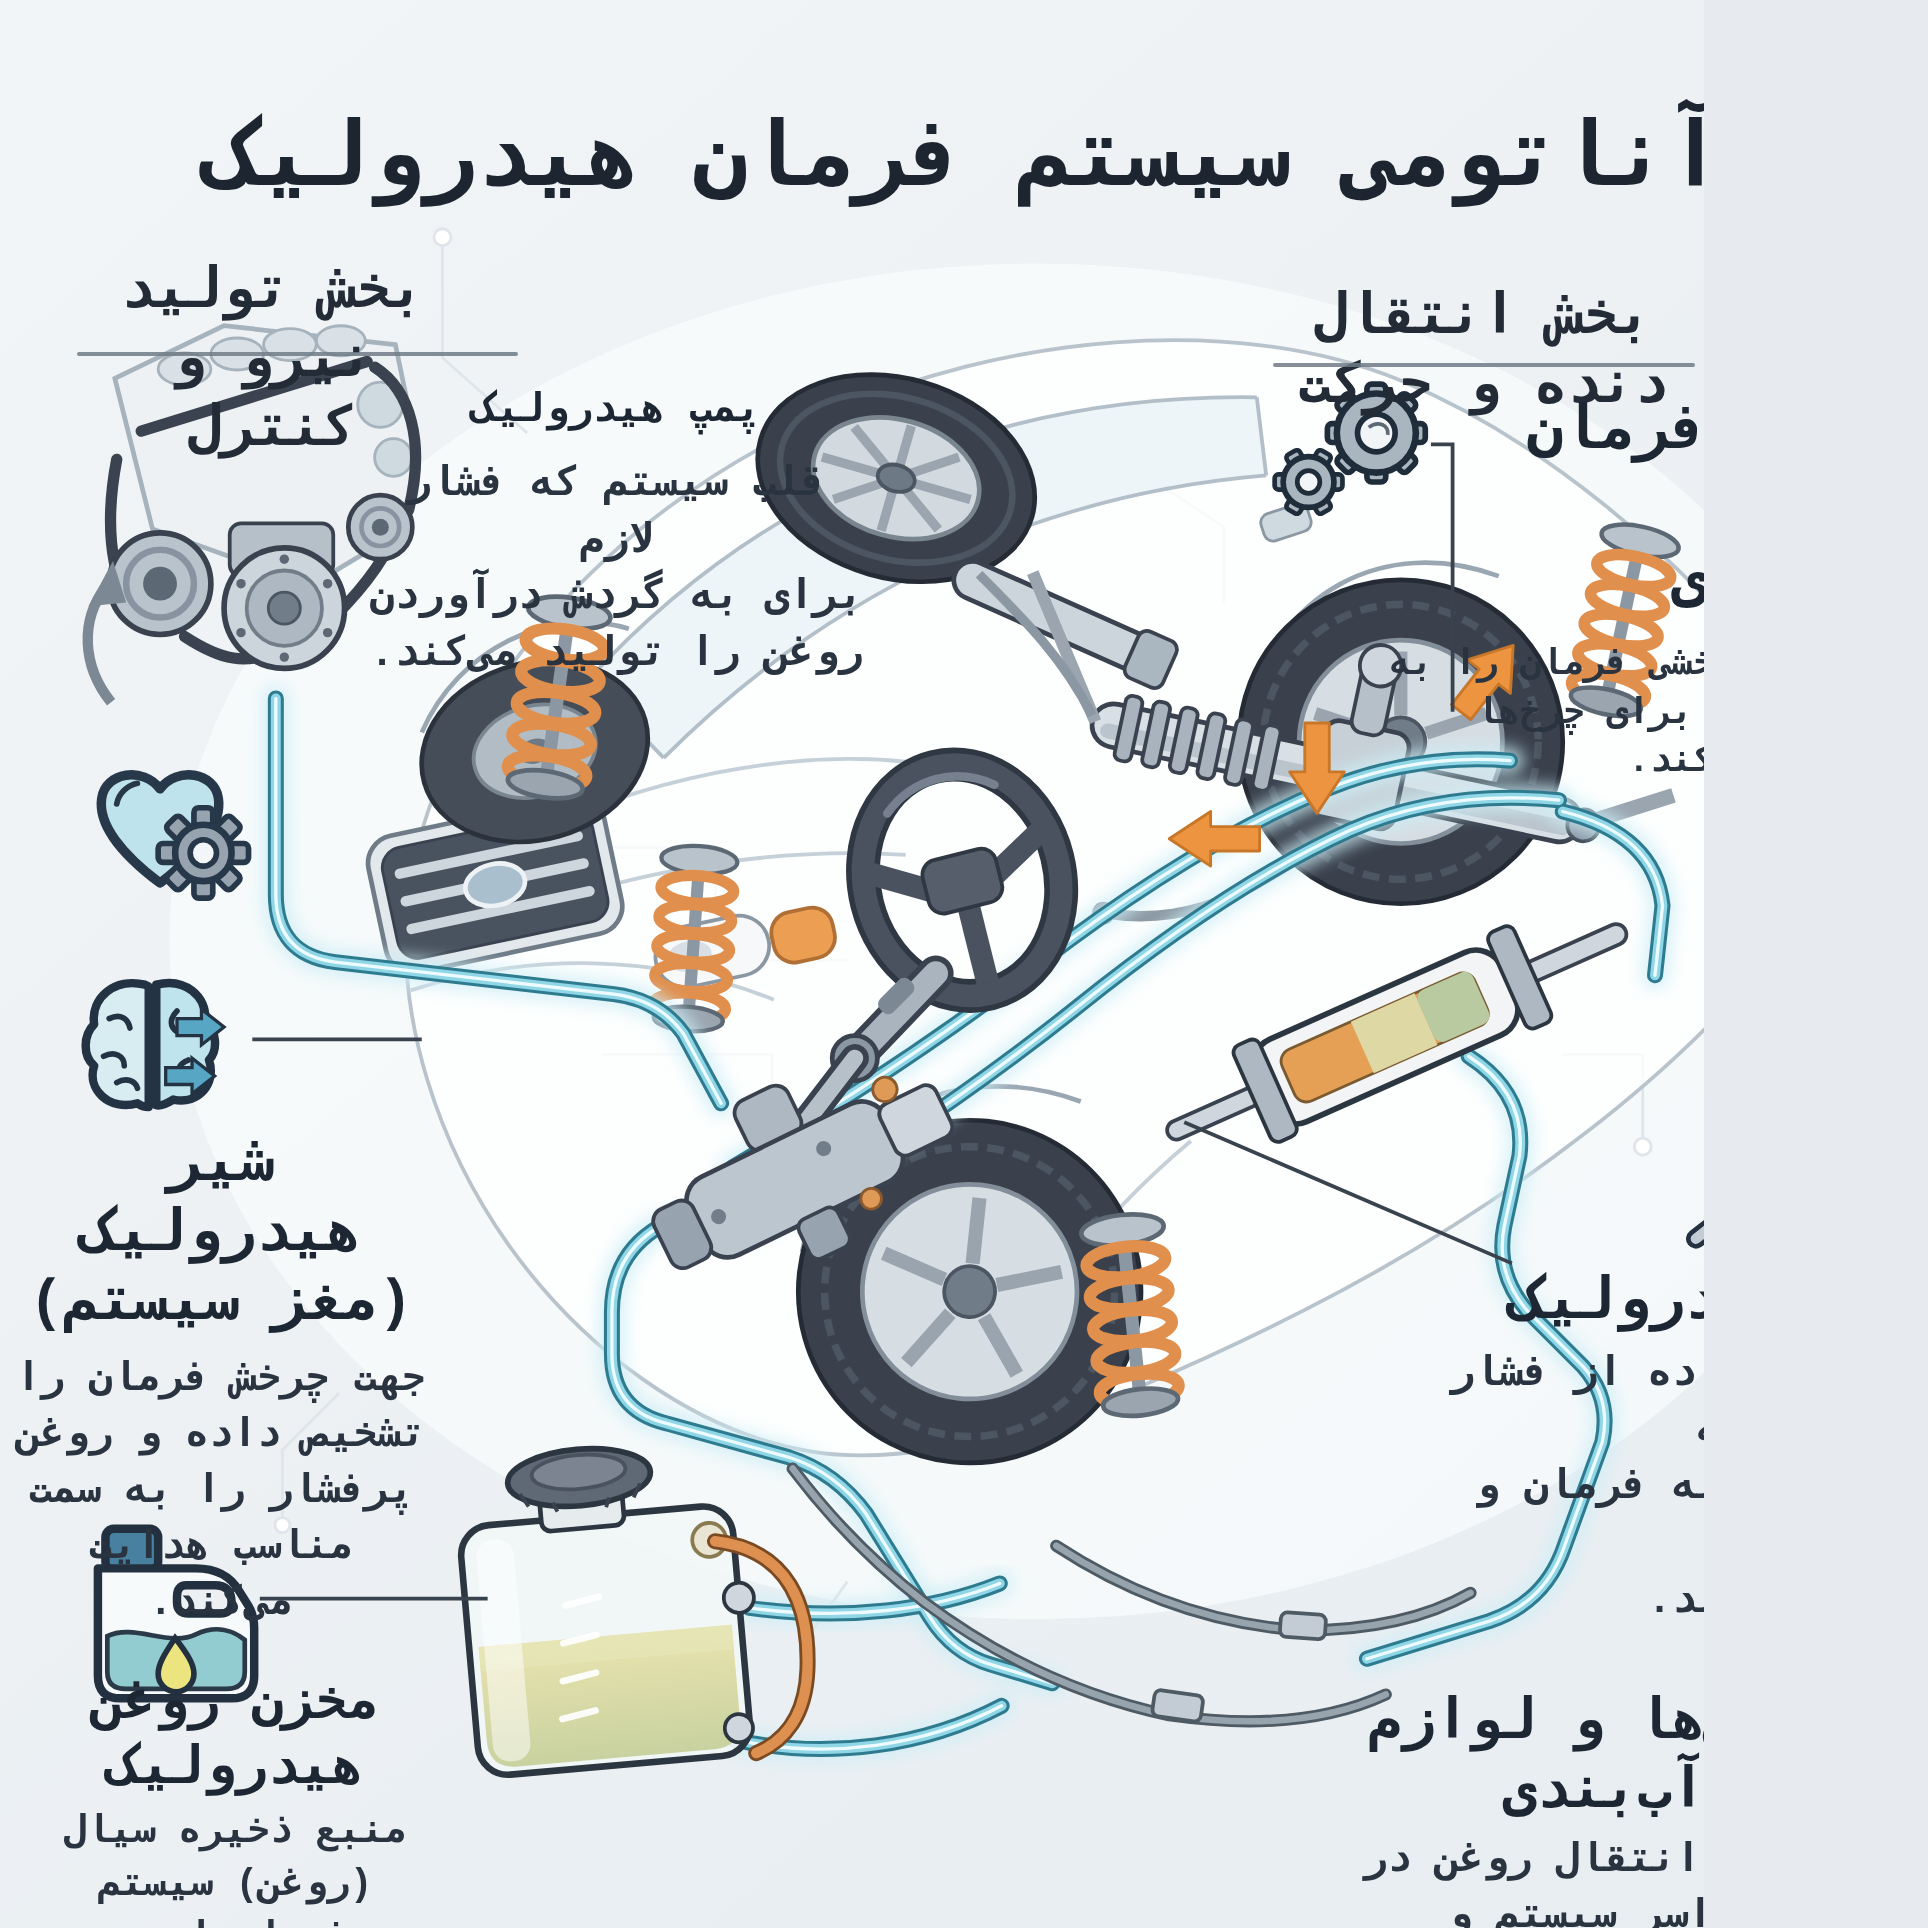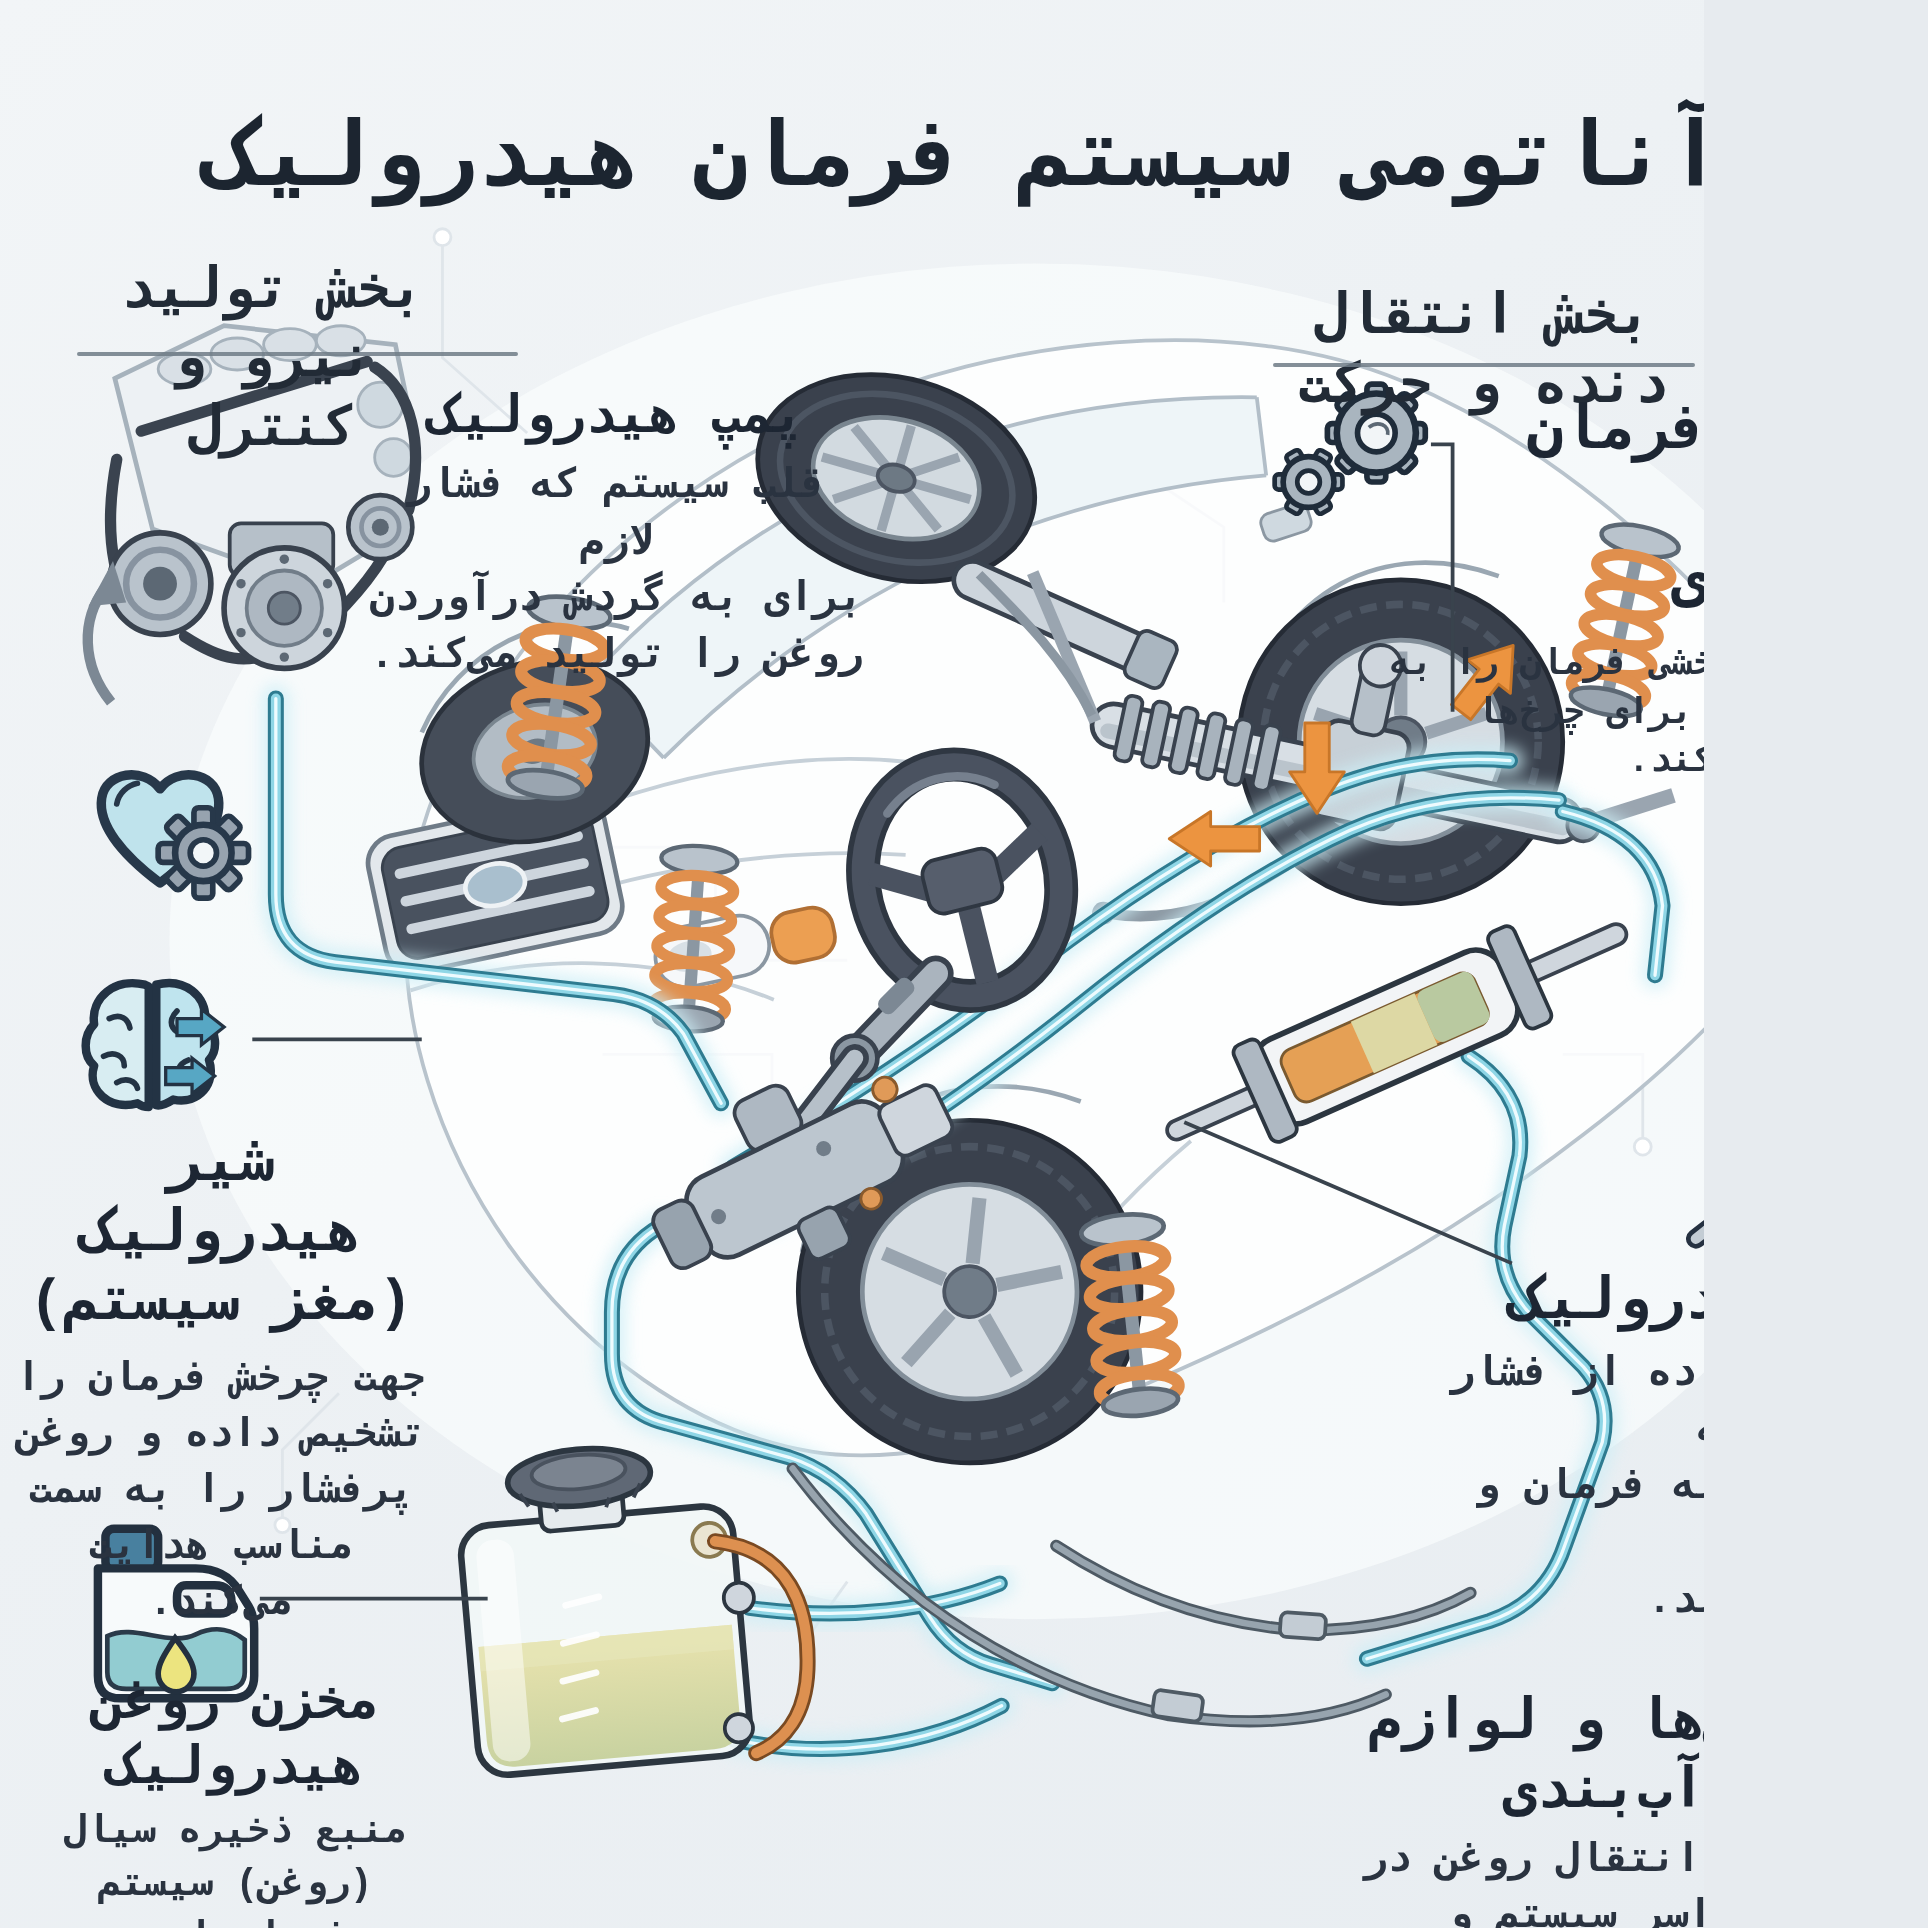"پمپ هیدرولیک" .pump .c-title { font-size: 52px -> 40px; margin-bottom: 10px -> 23px }
